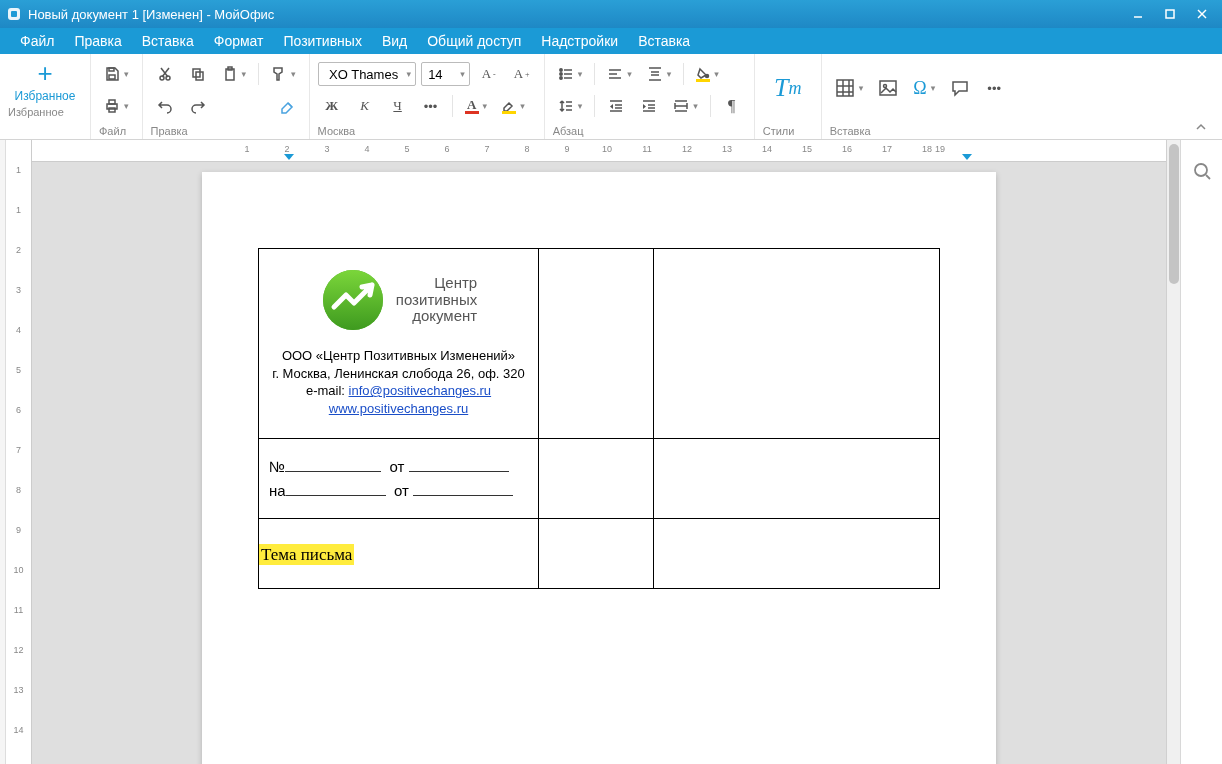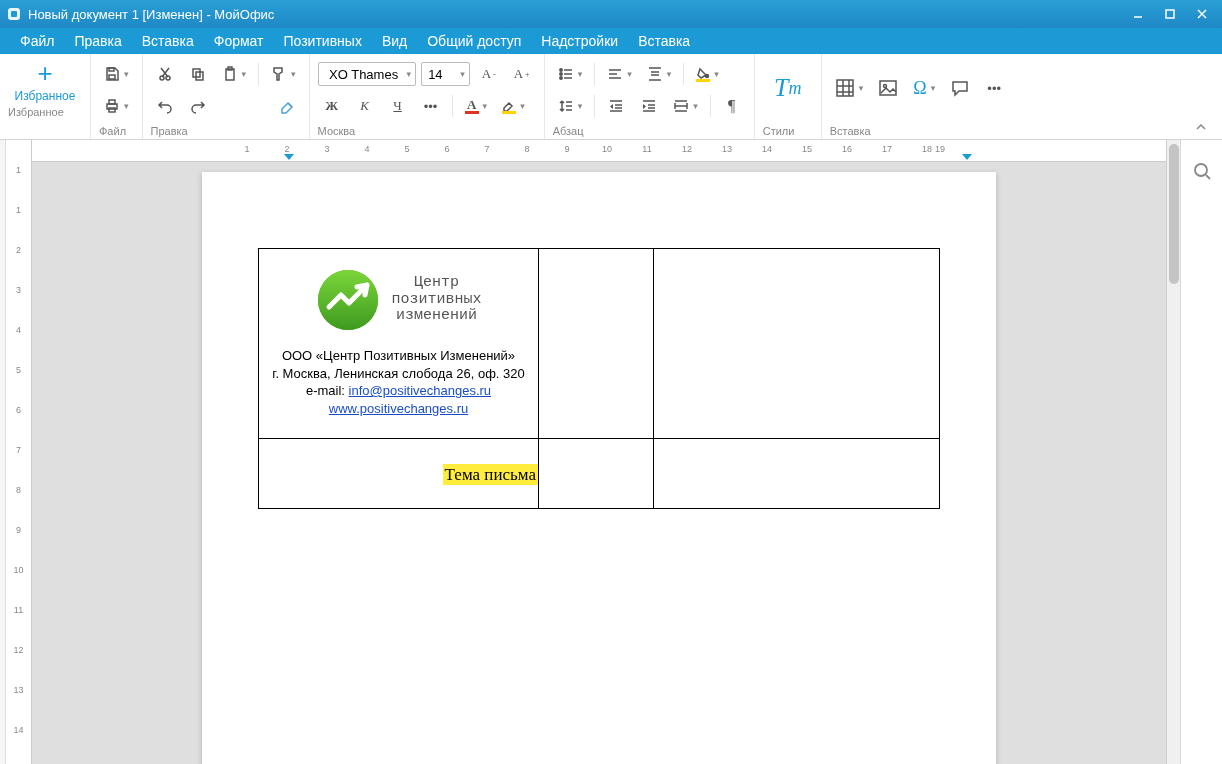"Центр" .logo-block .txt { font-family: Liberation Mono, monospace -> Liberation Sans, sans-serif; text-align: center -> right }
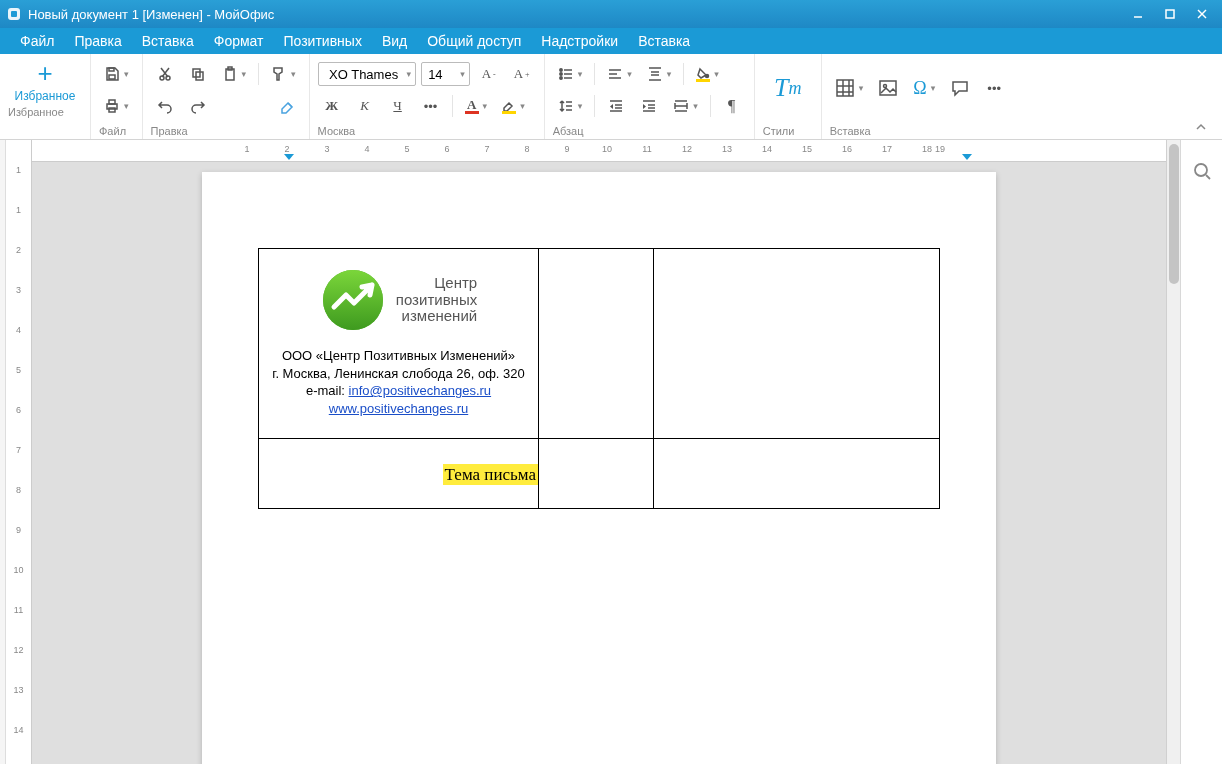"изменений" div { text: изменений -> документ }
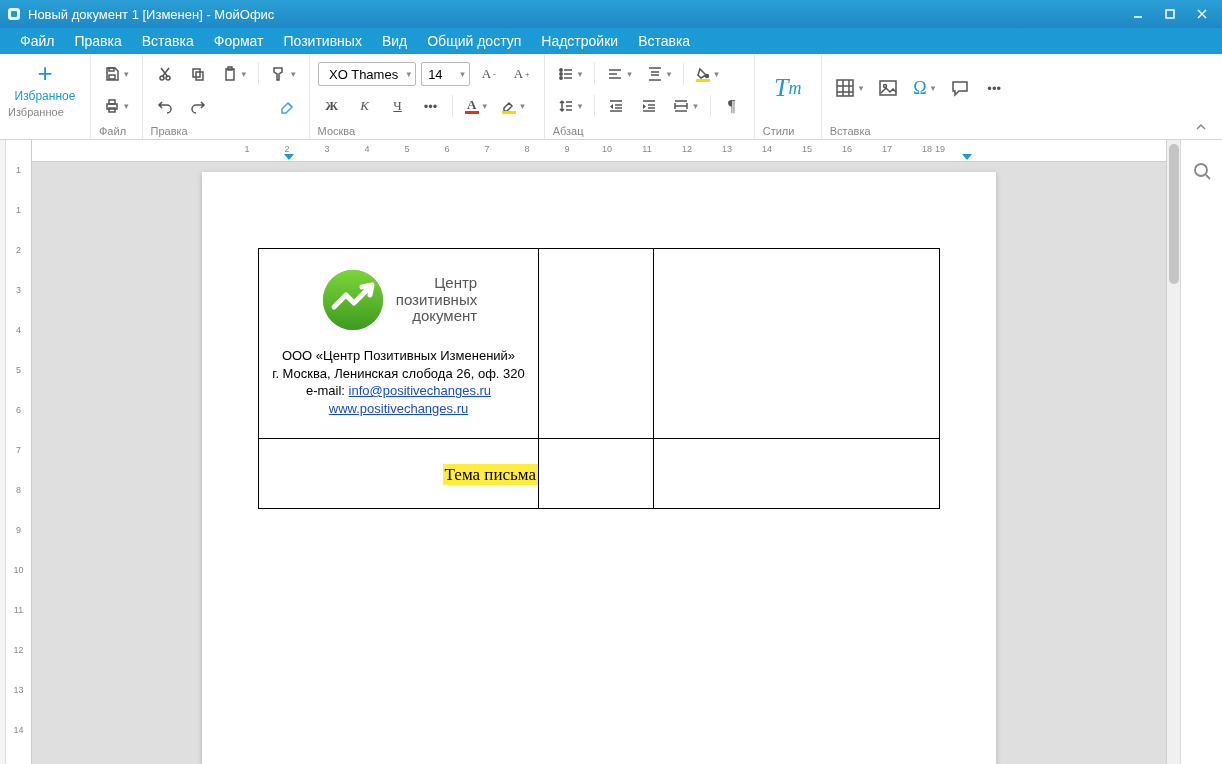"№ от" tr.row2 { html: none -> <tr> <td> <div> <span>№</span><span></span> &nbsp;<span>от</span>&nbsp;<span></span> </div> <div> <span>на</span><span></span> &nbsp;<span>от</span>&nbsp;<span></span> </div> </td> <td></td> <td></td> </tr> }
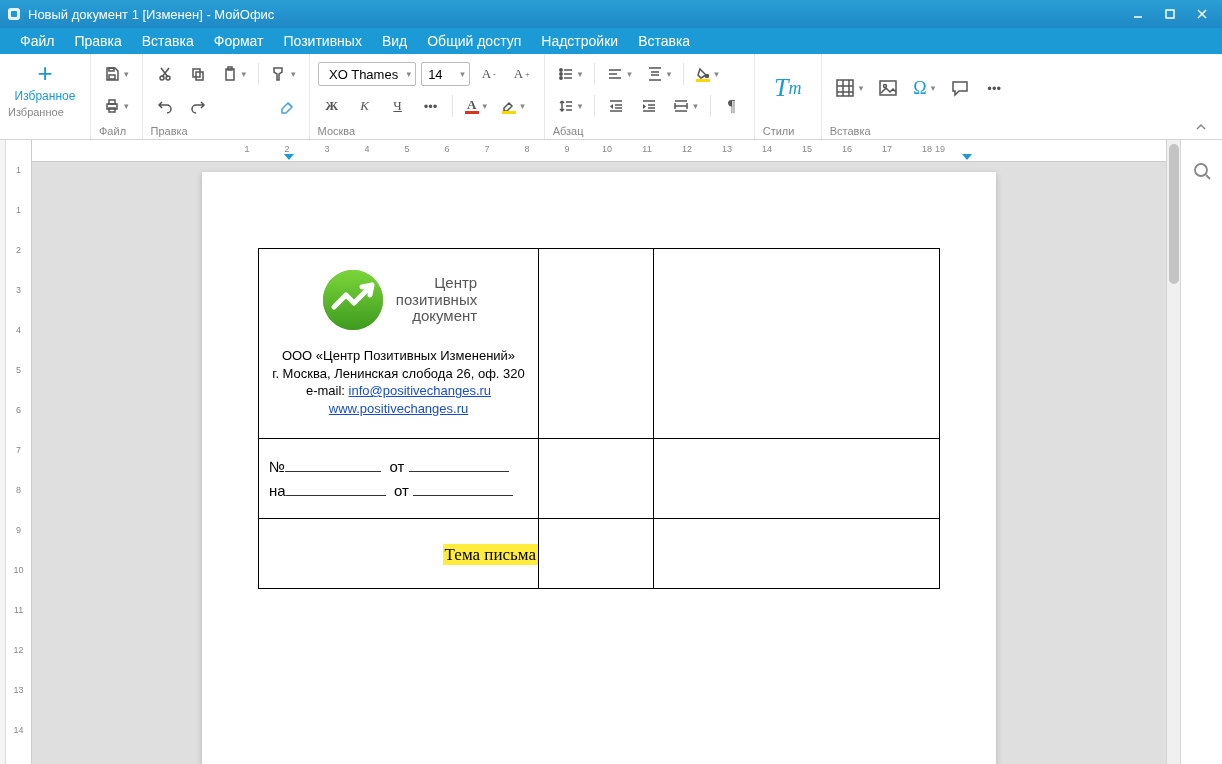"Тема письма" .subject-cell { text-align: right -> left }
